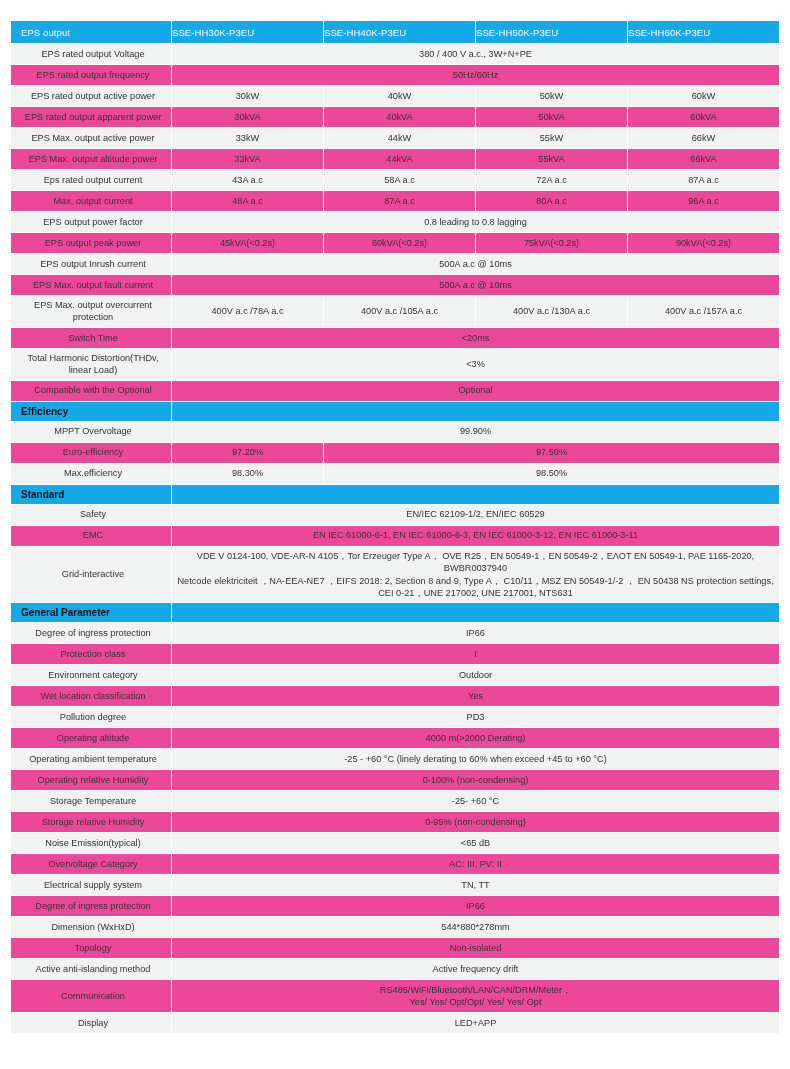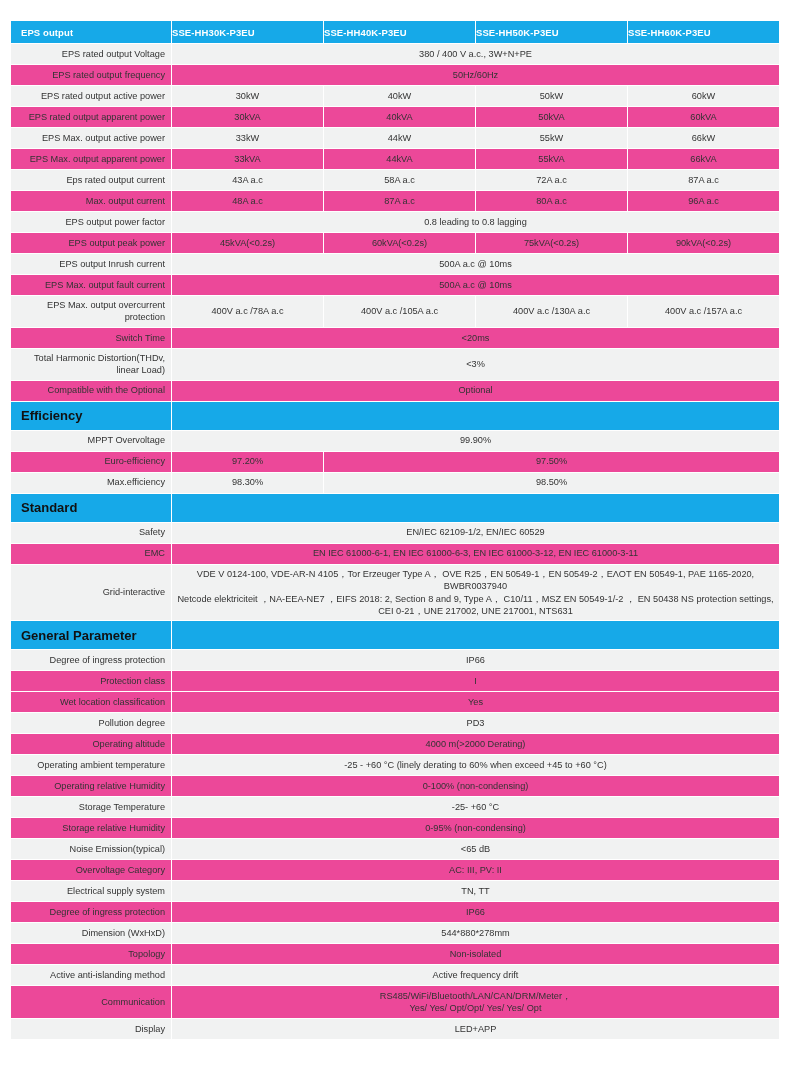"EPS output" tr.col-header td { font-weight: bold -> normal }
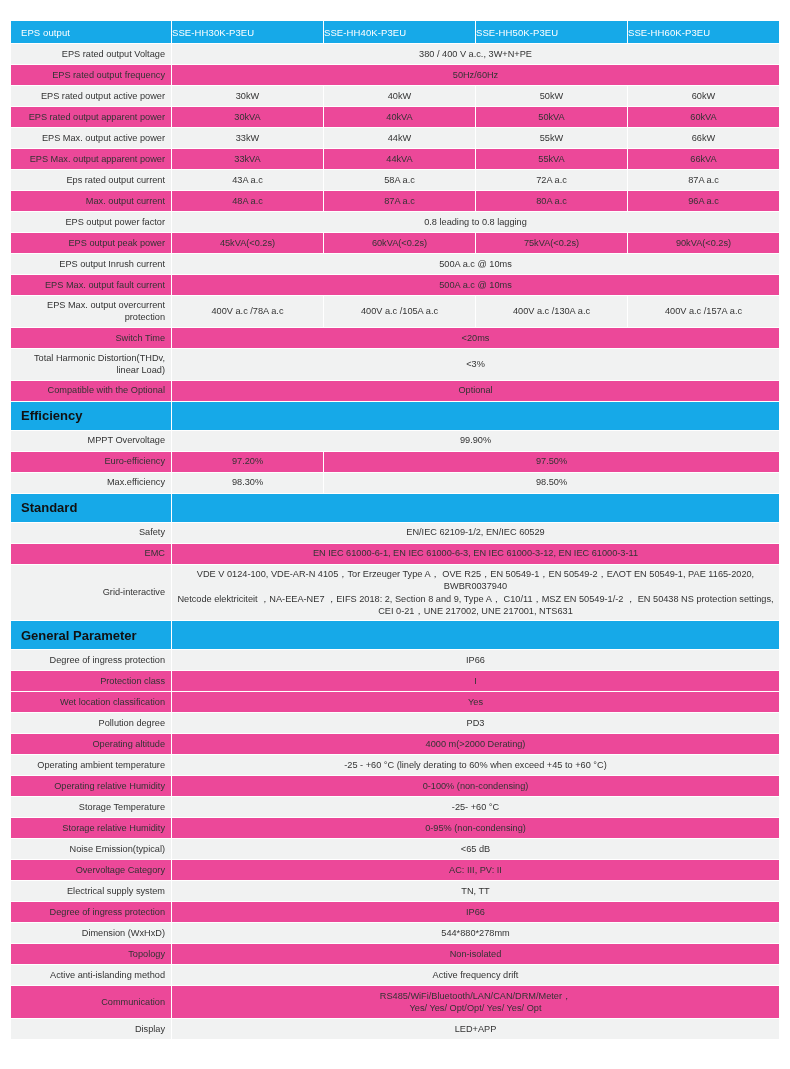"EPS rated output Voltage" tr.data-row td.label { text-align: right -> center }
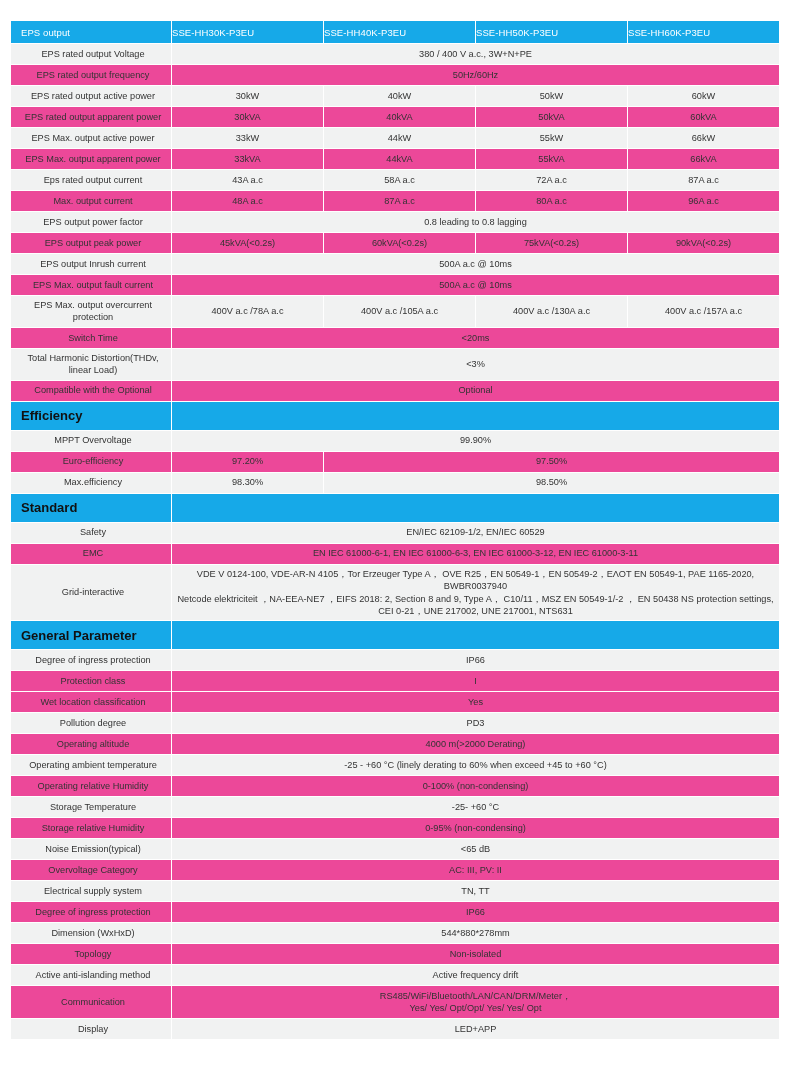"EPS Max. output apparent power" td.label { text: apparent -> altitude }
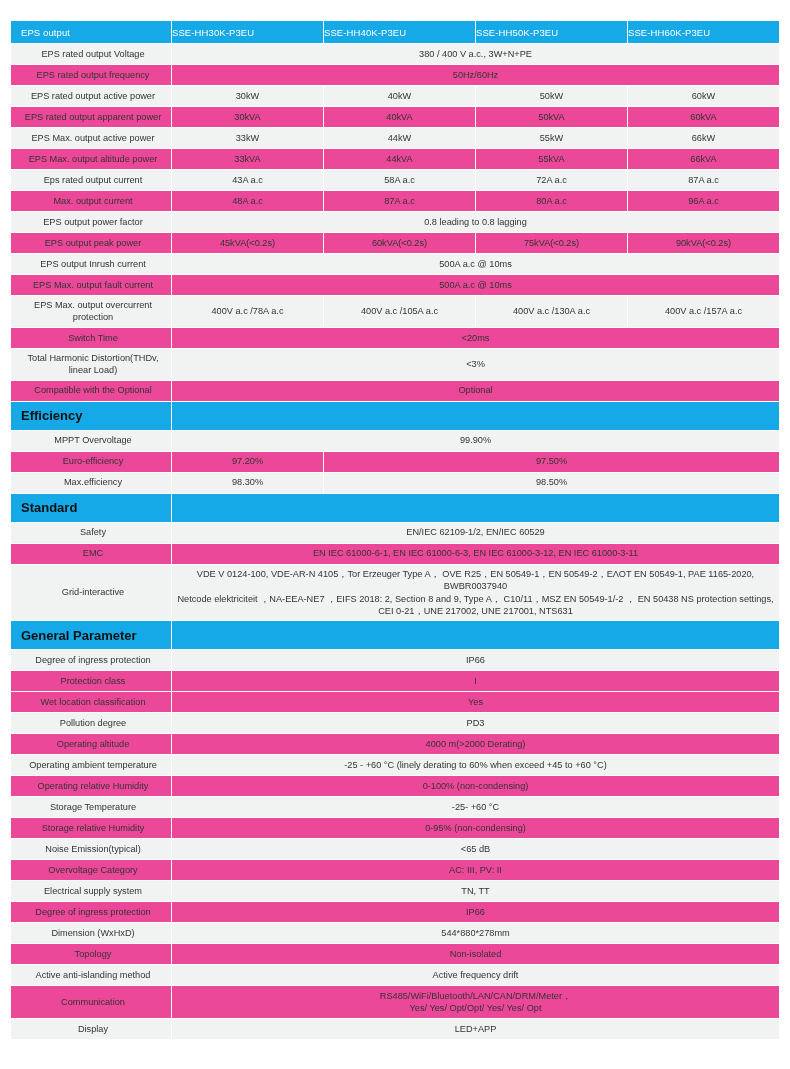"Efficiency" tr.section-header td { font-size: 13px -> 10px; height: 28px -> 19px }
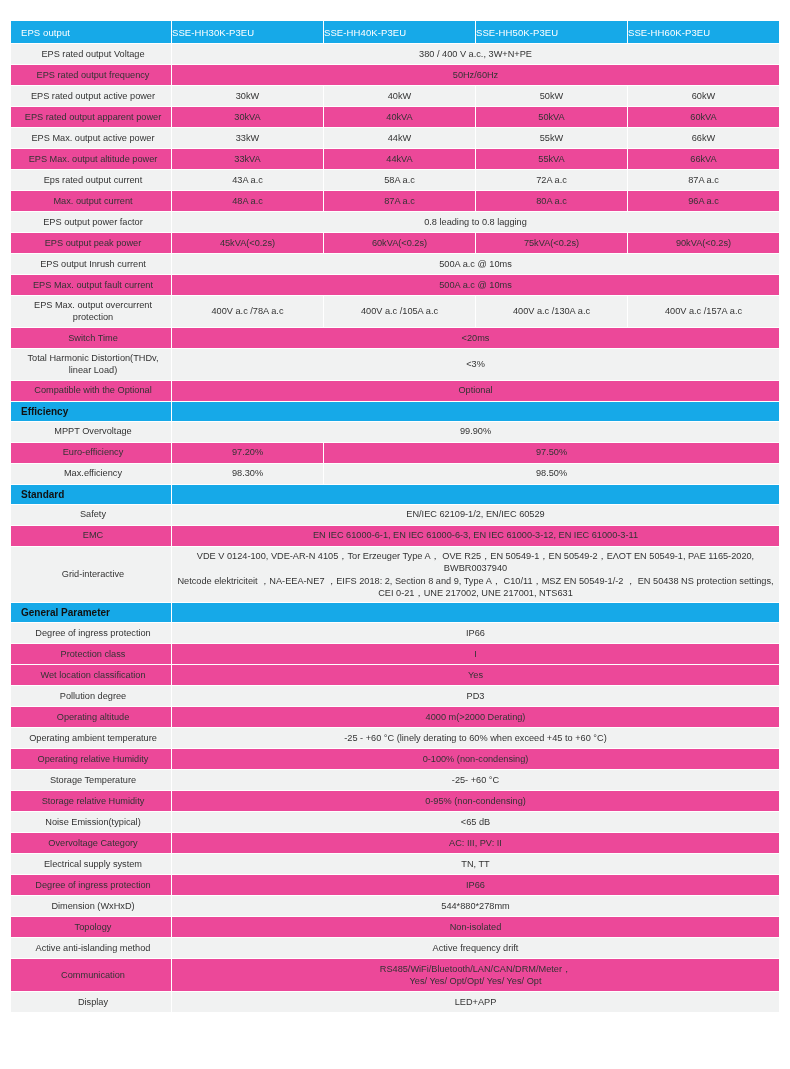"Environment category" tr.data-row { html: none -> <tr> <td>Environment category</td> <td>Outdoor</td> </tr> }
